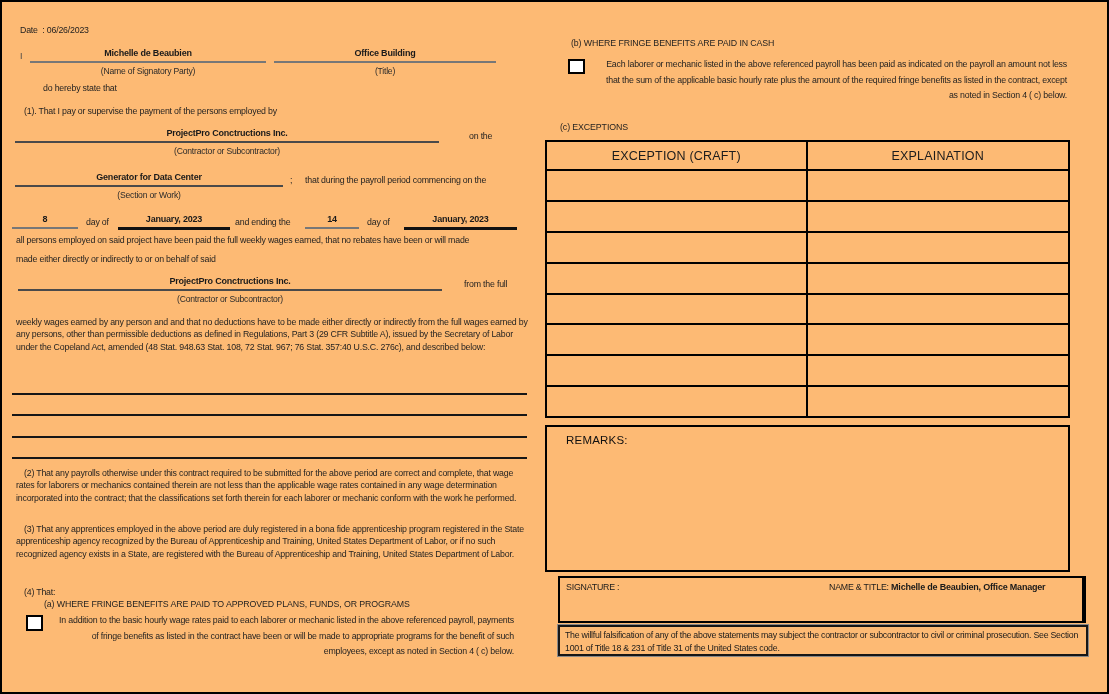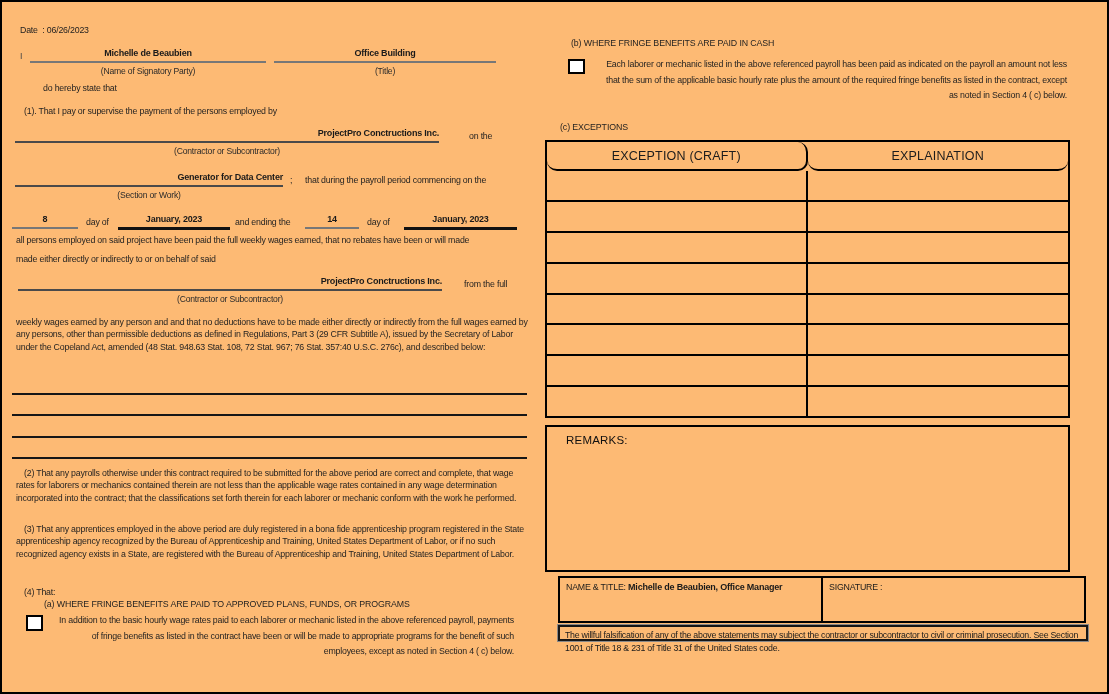"ProjectPro Conctructions Inc." .u-dark { text-align: right -> none }
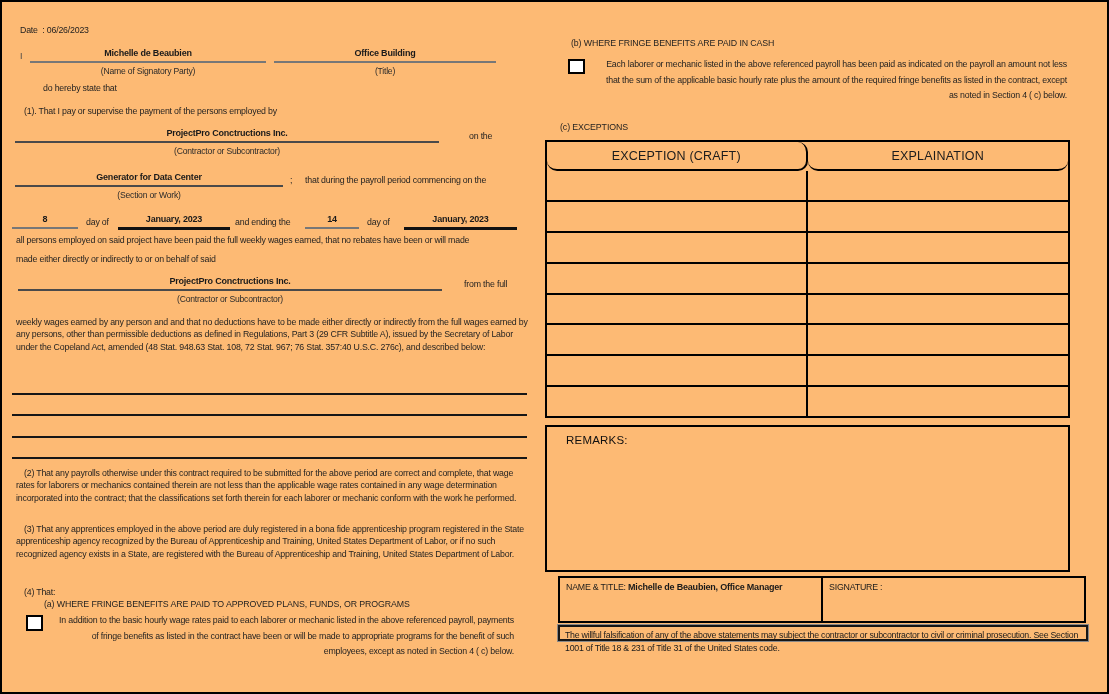"EXCEPTION (CRAFT)" .exc-head .exc-cell { border-radius: 10px -> none }
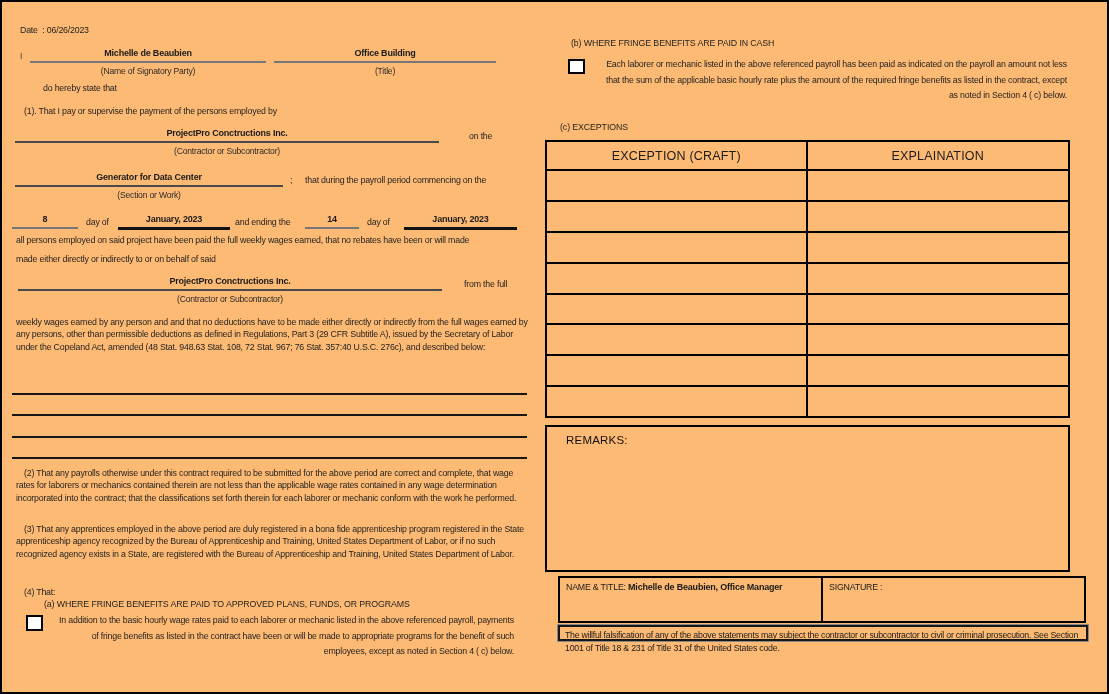"NAME & TITLE: Michelle de" div.namesig-cell { order: before "SIGNATURE :" -> after "SIGNATURE :" }
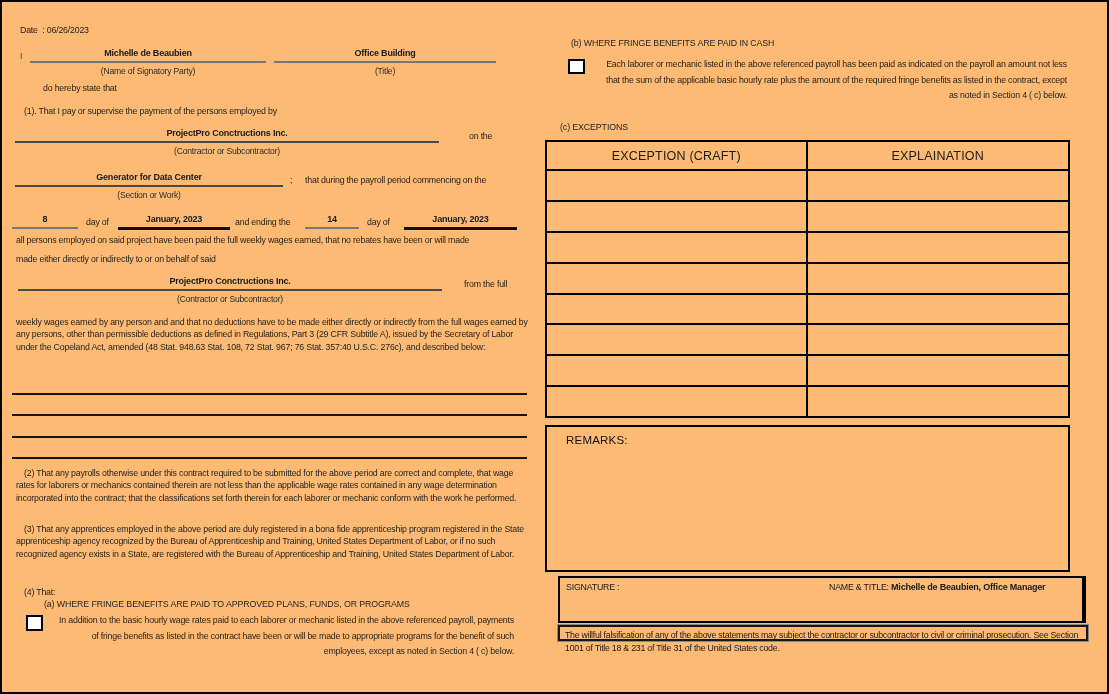"The willful falsification of any" .fals-box { height: 16px -> 31px }
